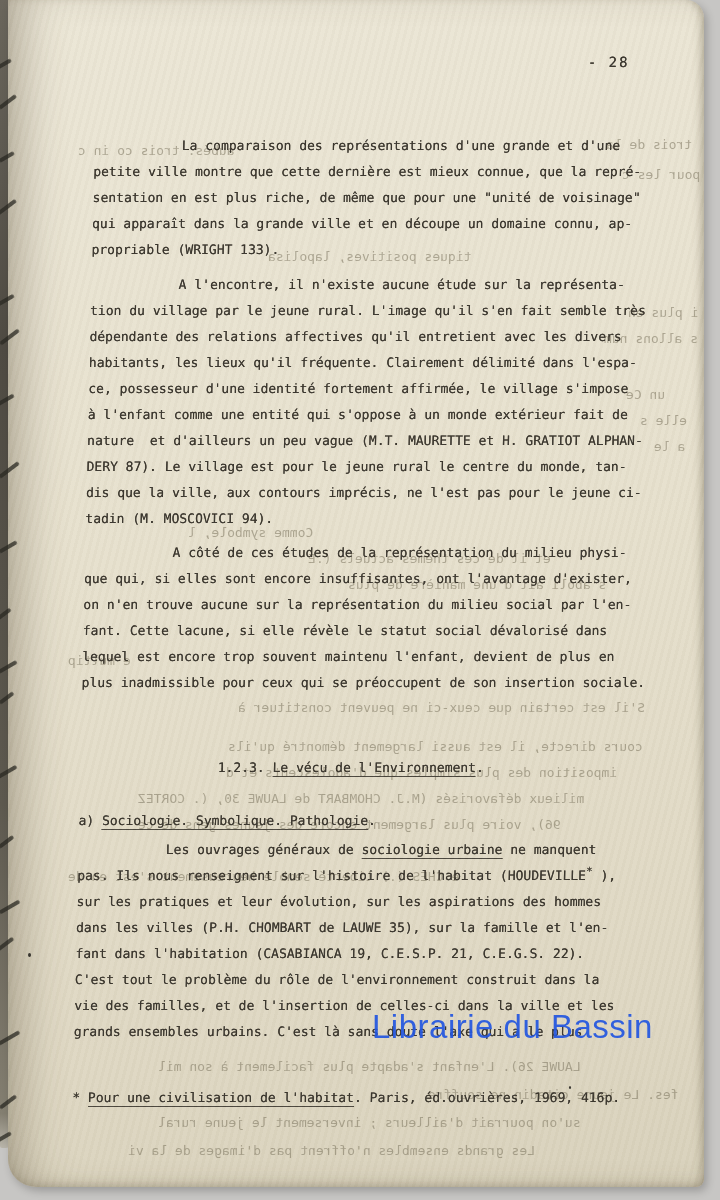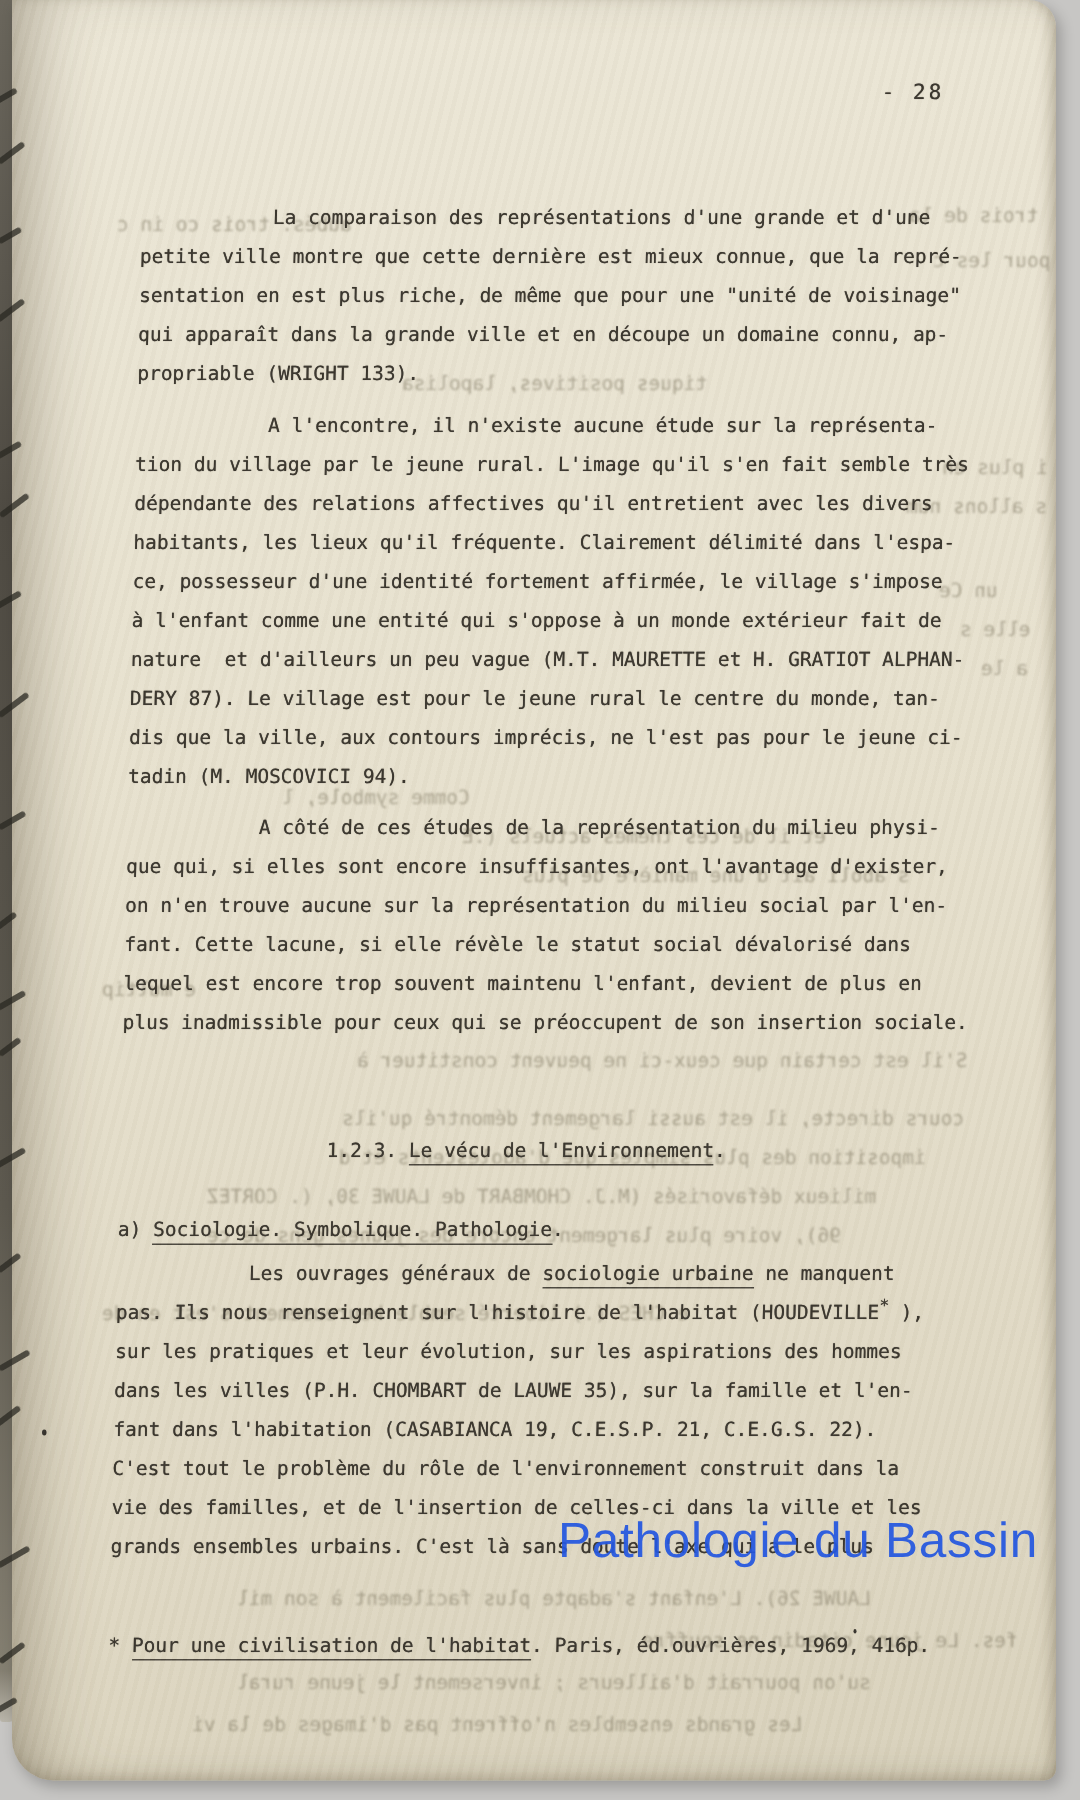"Pathologie du Bassin" div.watermark { text: Pathologie -> Librairie }
